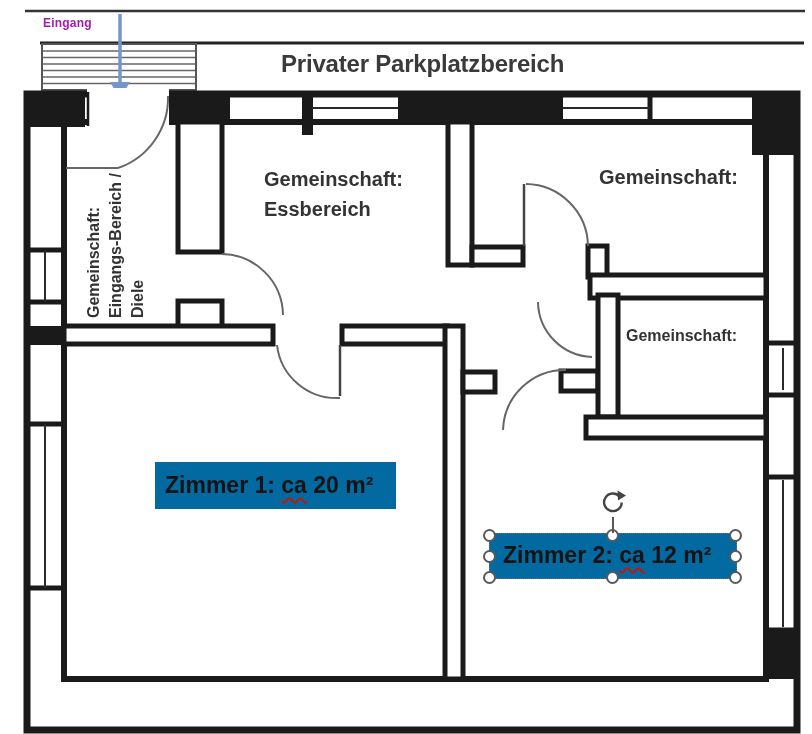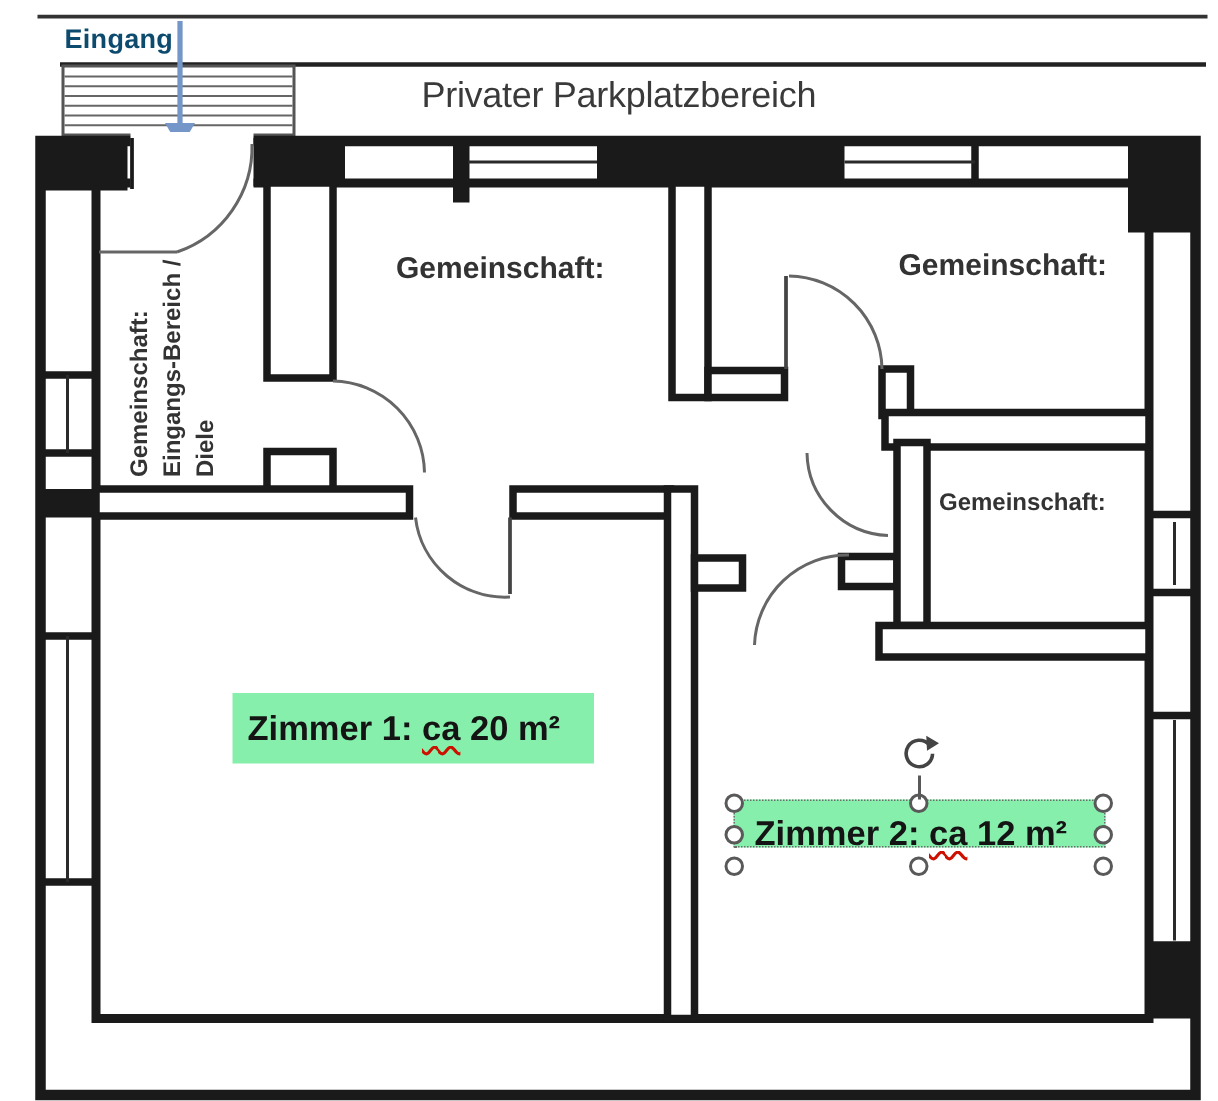"Eingang" #eingang-label { color: #0c4a6e -> #a21caf; font-size: 18px -> 12px }
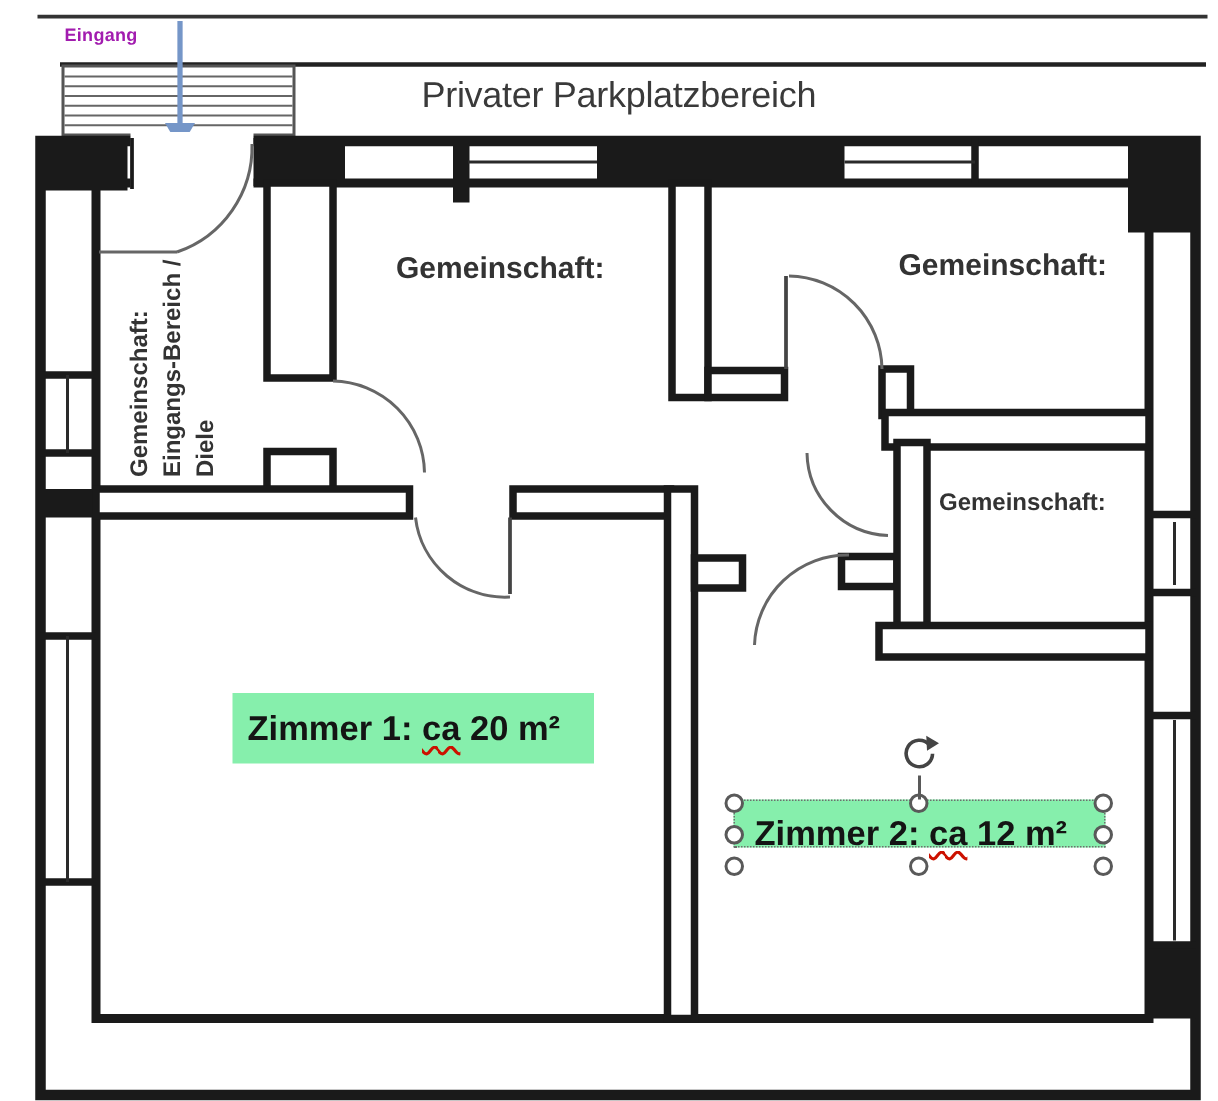"Privater Parkplatzbereich" #parking-title { font-weight: 400 -> 700 }
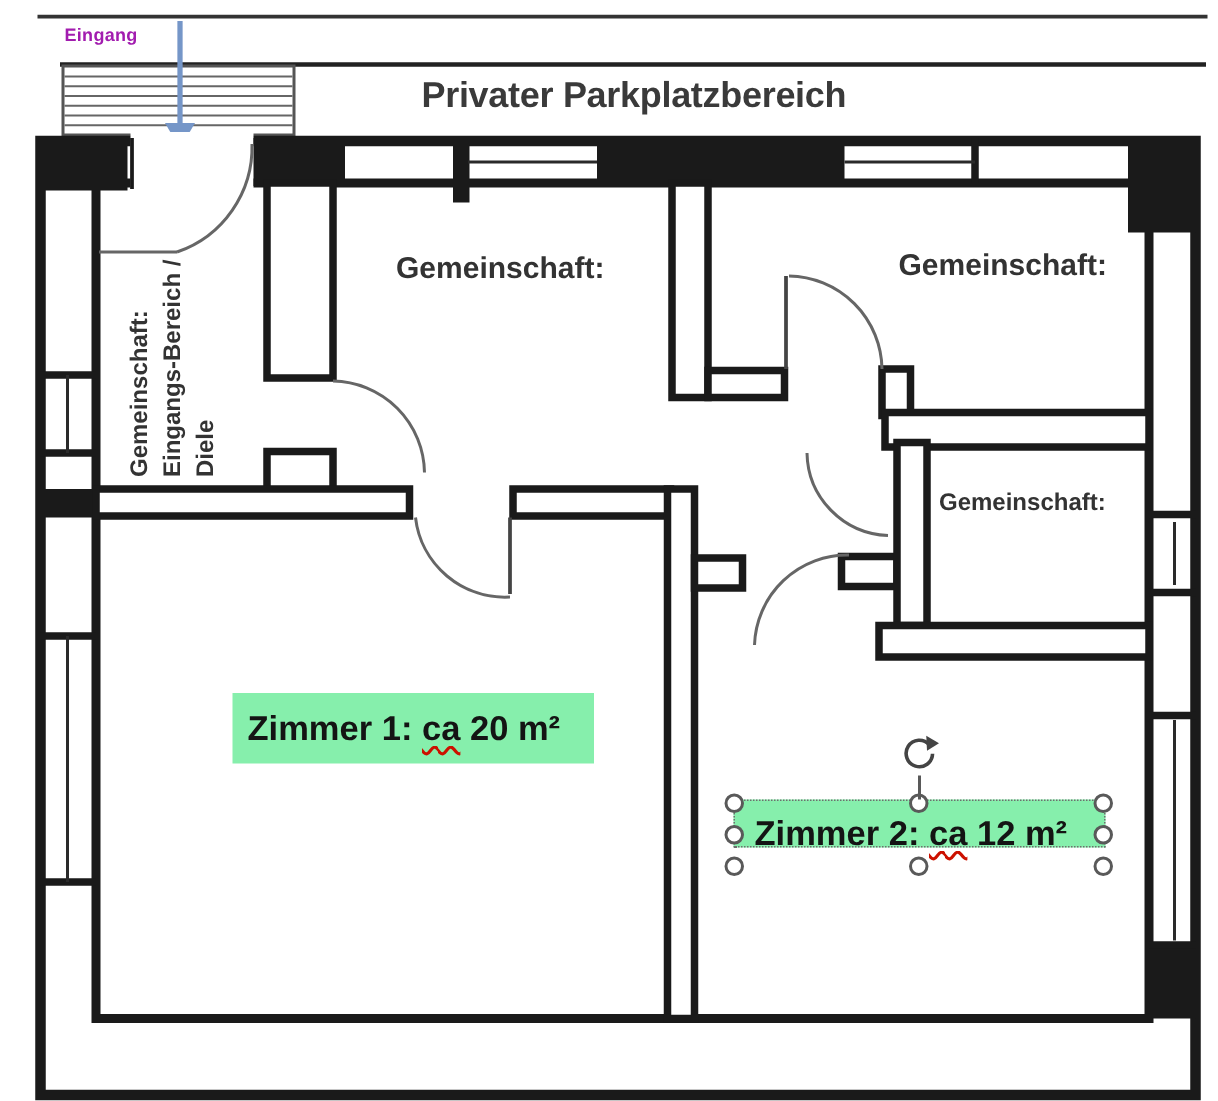"Essbereich" div { html: none -> <div>Essbereich</div> }
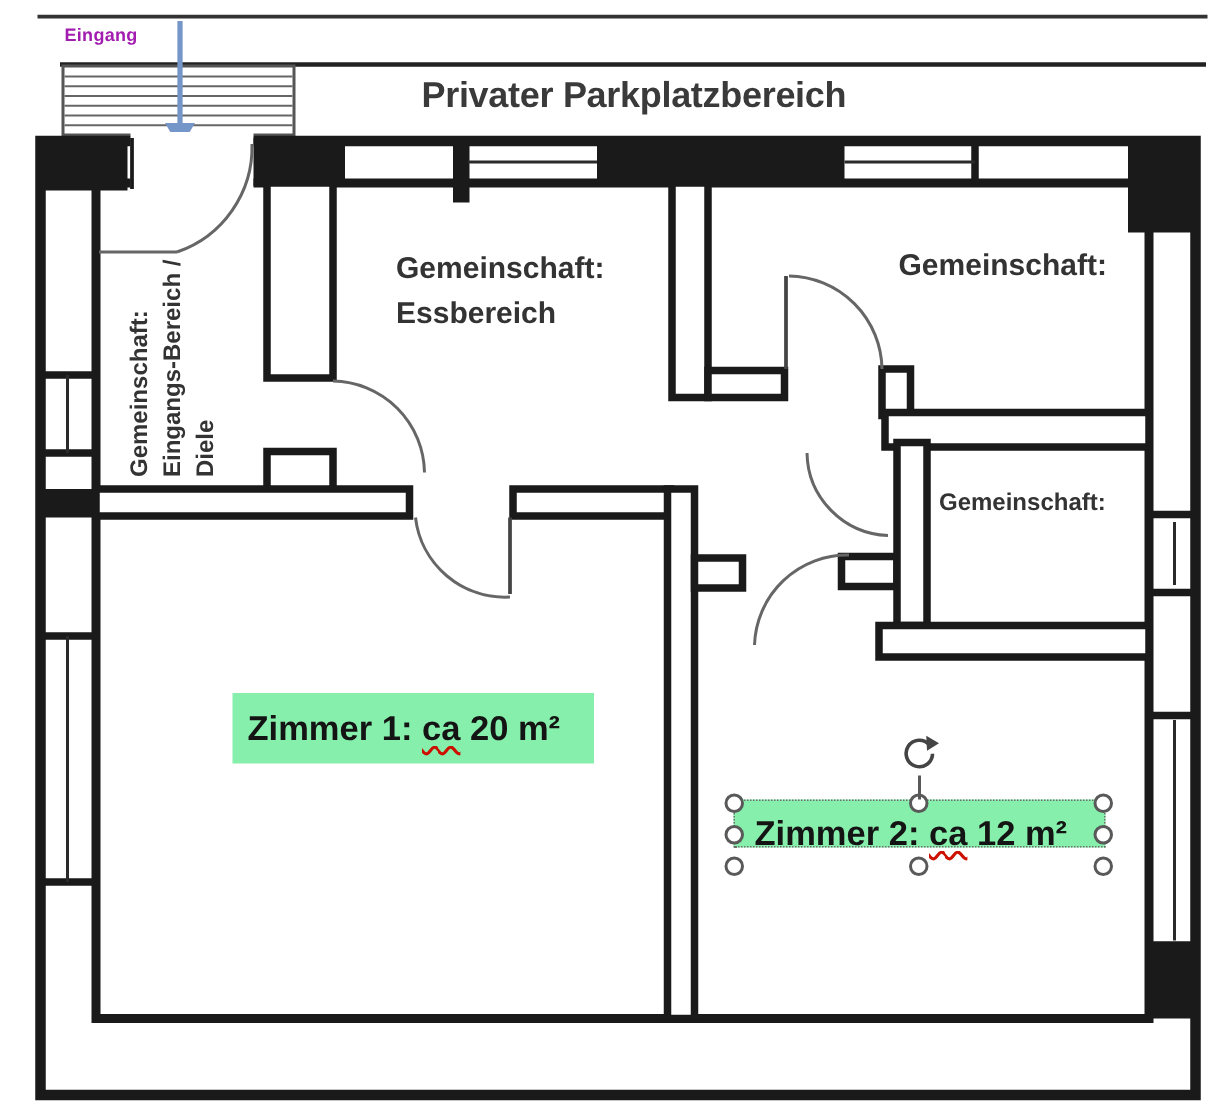"Zimmer 1: ca 20 m²" .textbox { background: #86efac -> #0369a1 }
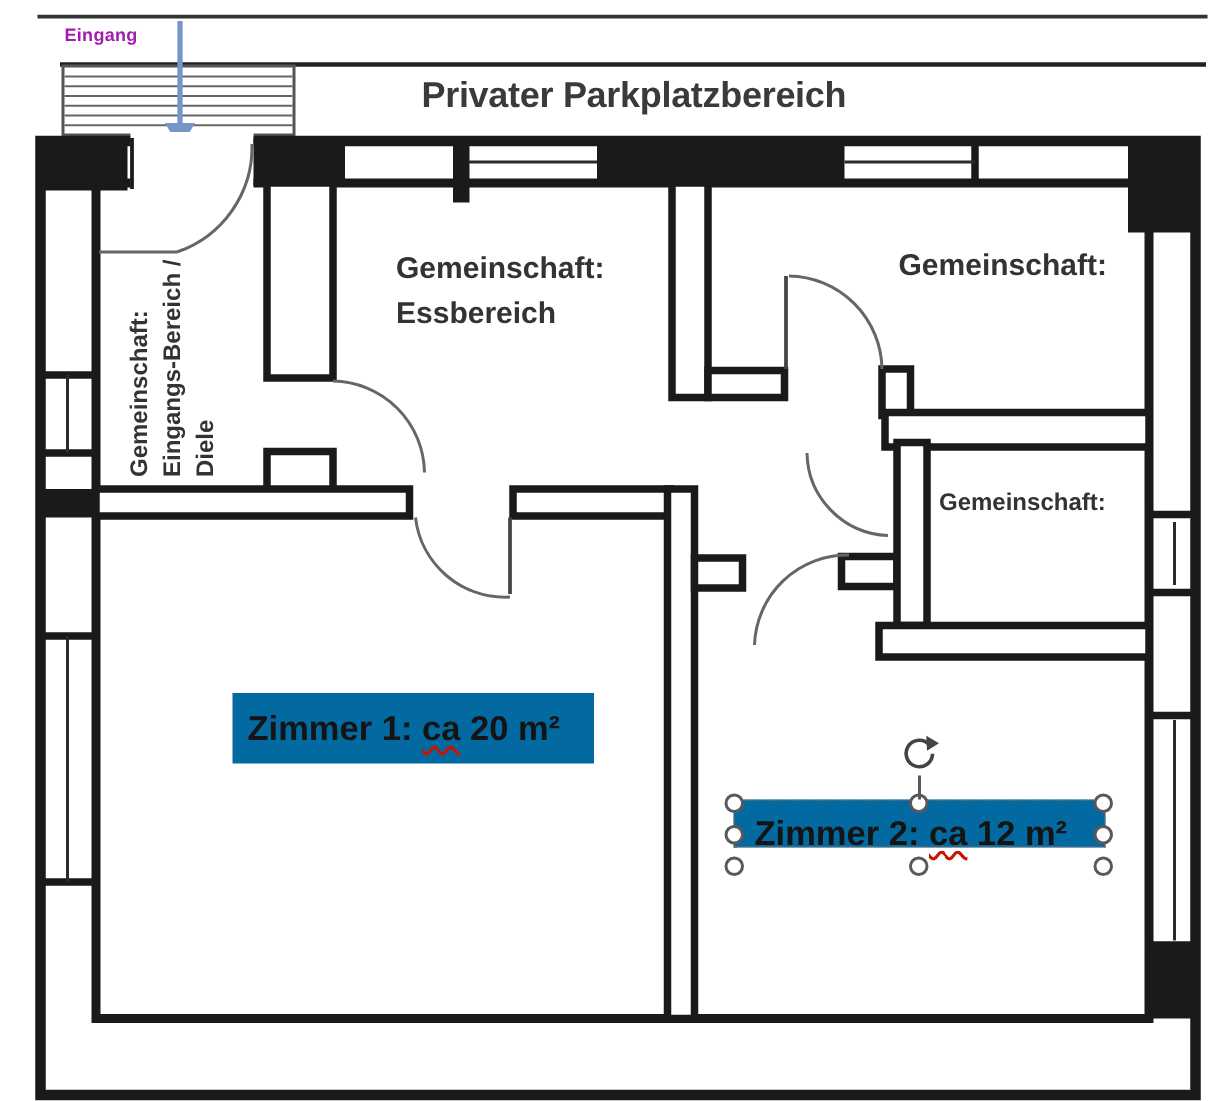"Zimmer 2: ca 12 m²" #room2-box { height: 32px -> 46px }
